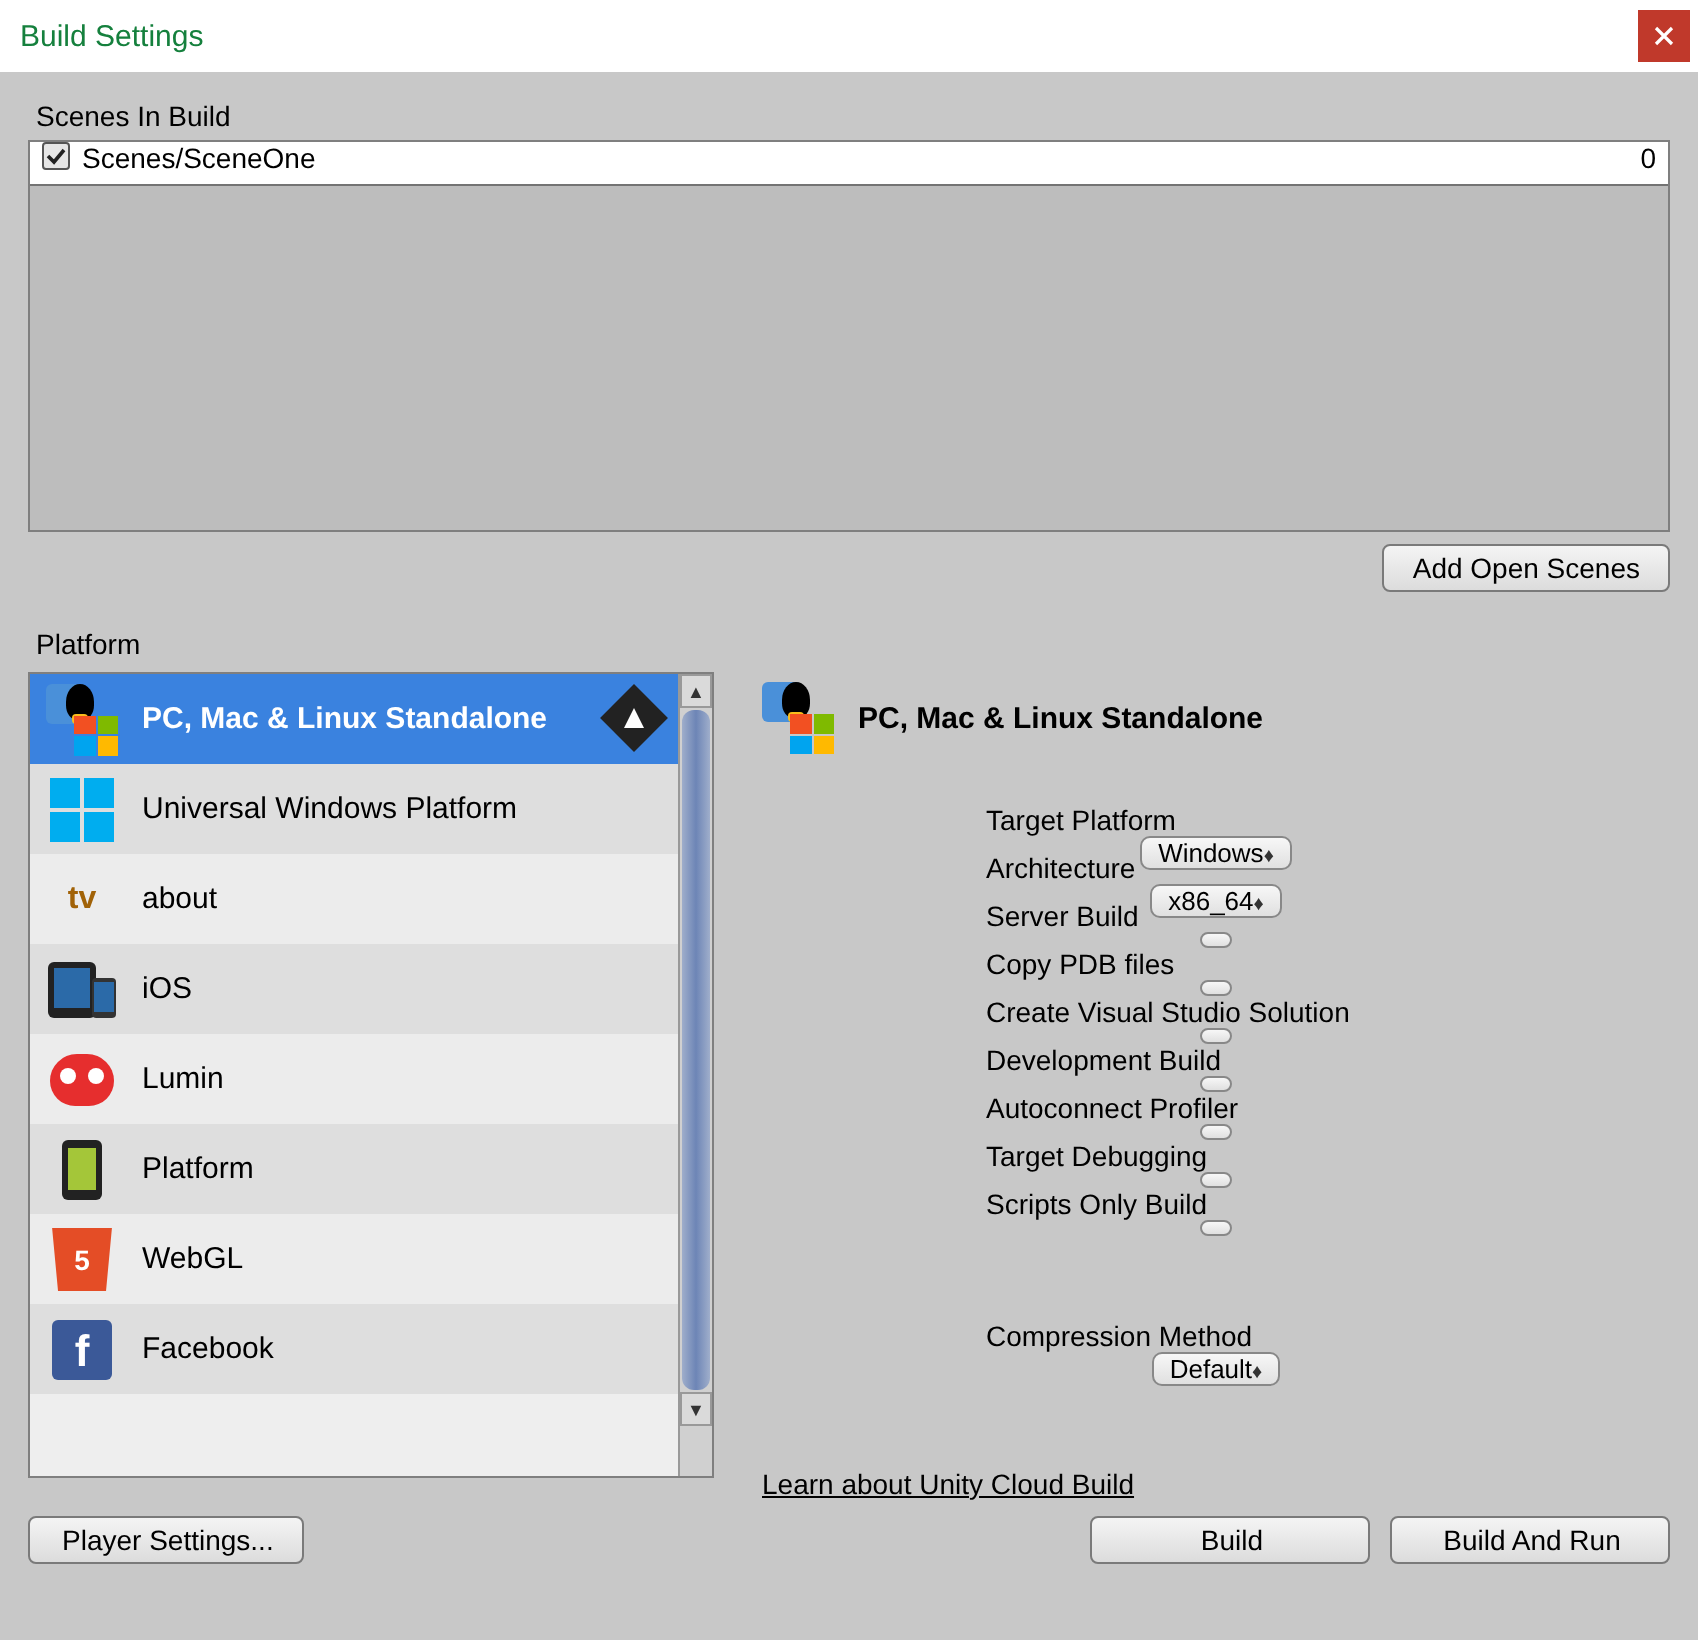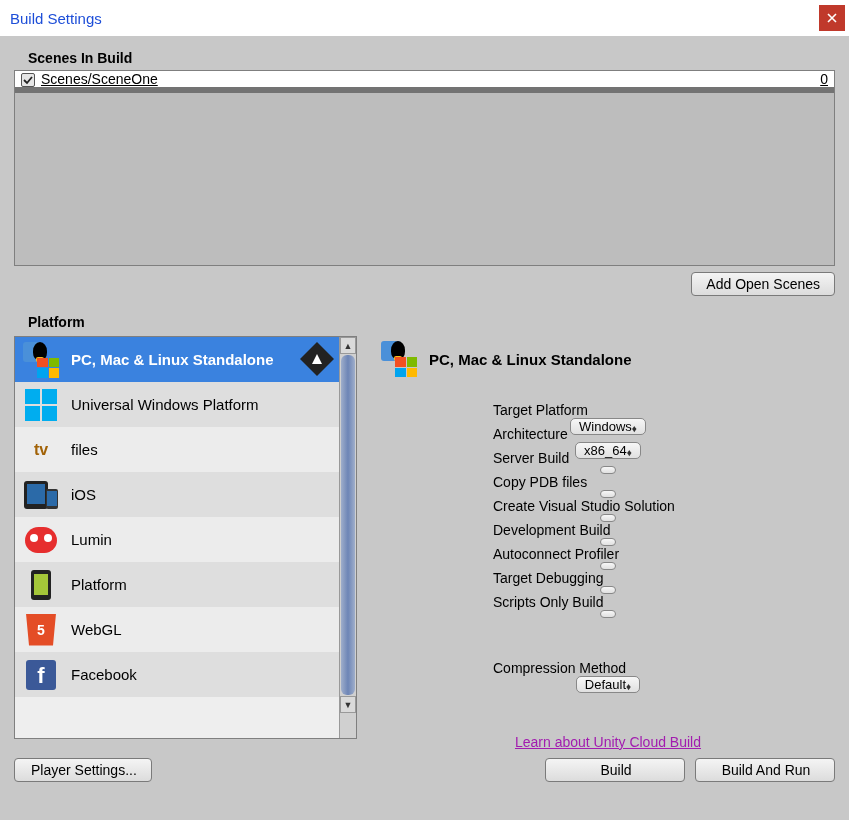"Build Settings" .titlebar .title { color: #1d4ed8 -> #15803d }
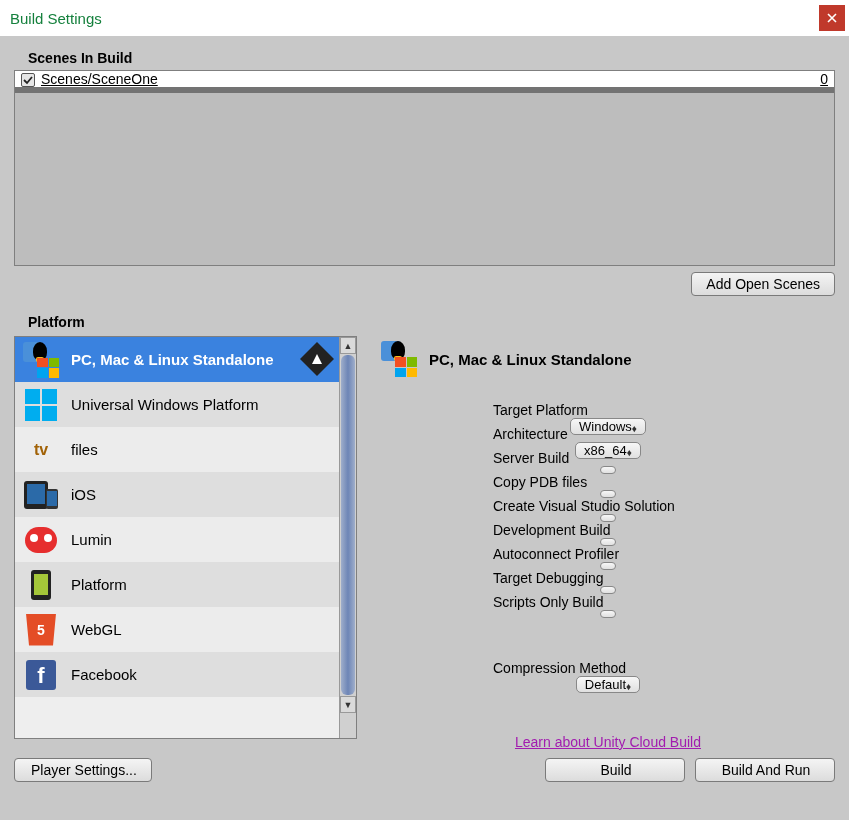"Scenes In Build" .section-title { font-weight: bold -> normal; margin: 6px 0 4px 14px -> 6px 0 4px 4px }
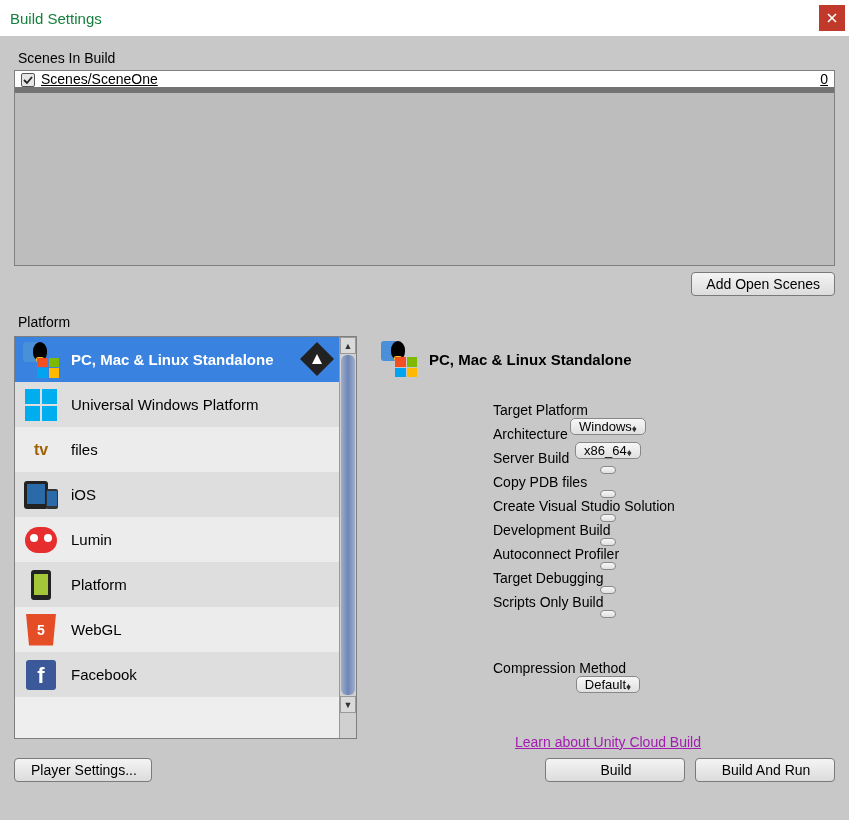"Scenes/SceneOne" .scene-row { align-items: flex-end -> flex-start; border-bottom: 6px solid #737373 -> 1px solid #737373; text-decoration: underline -> none }
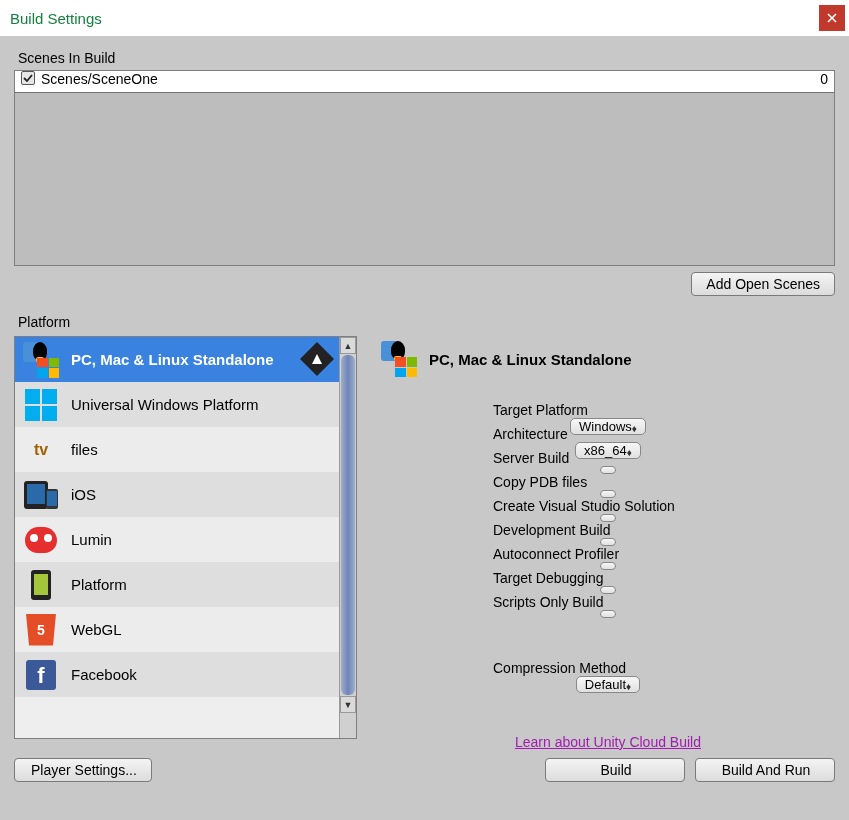"files" span { text: files -> about }
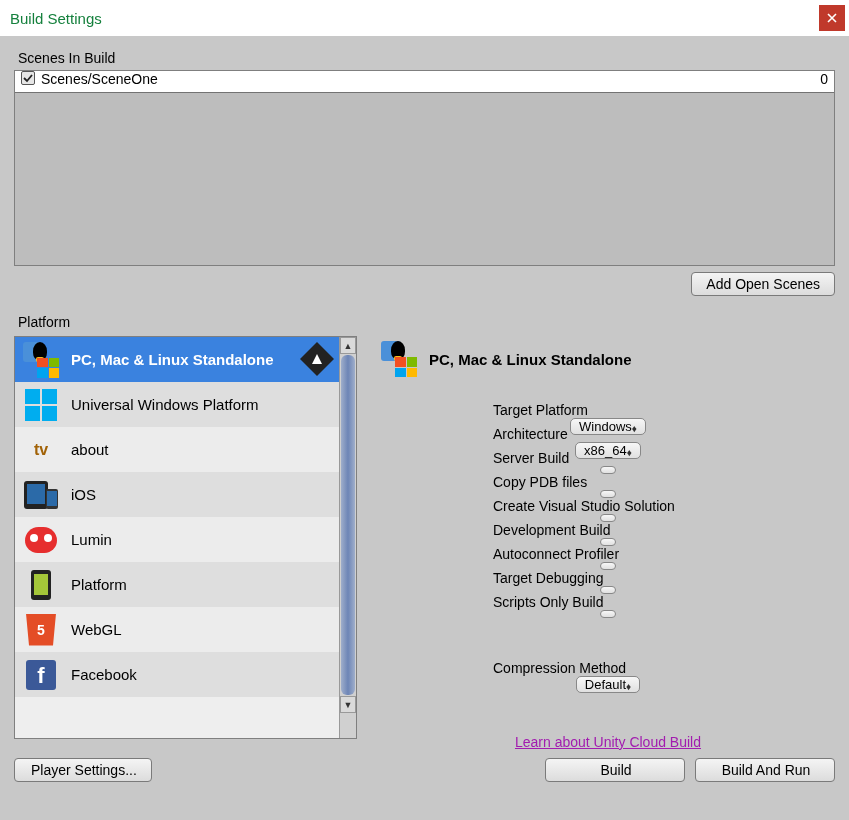"Learn about Unity Cloud Build" .learn-link { color: #a21caf -> #000000; text-align: center -> left }
